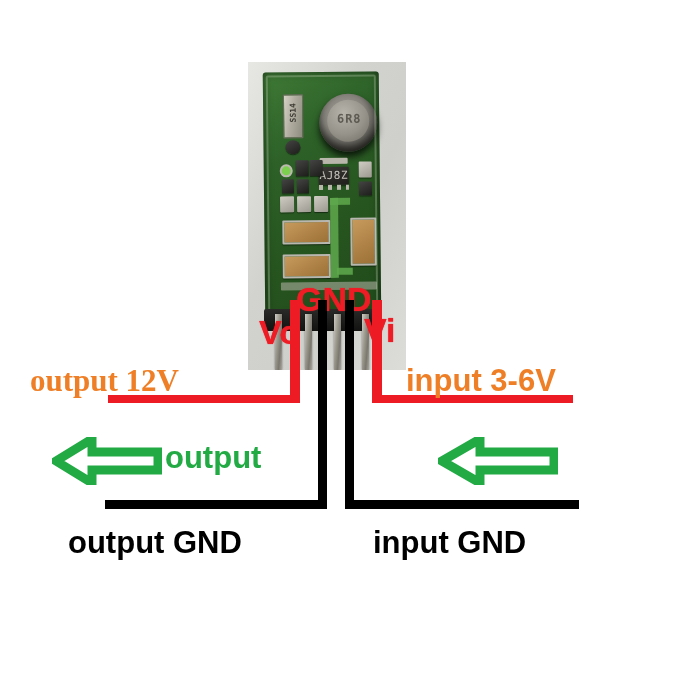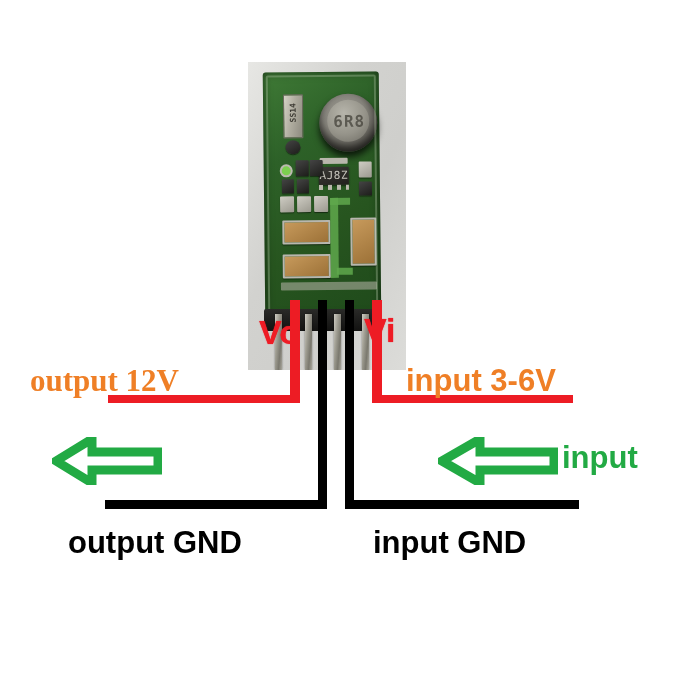"6R8" .inductor-mark { font-size: 16px -> 12px }
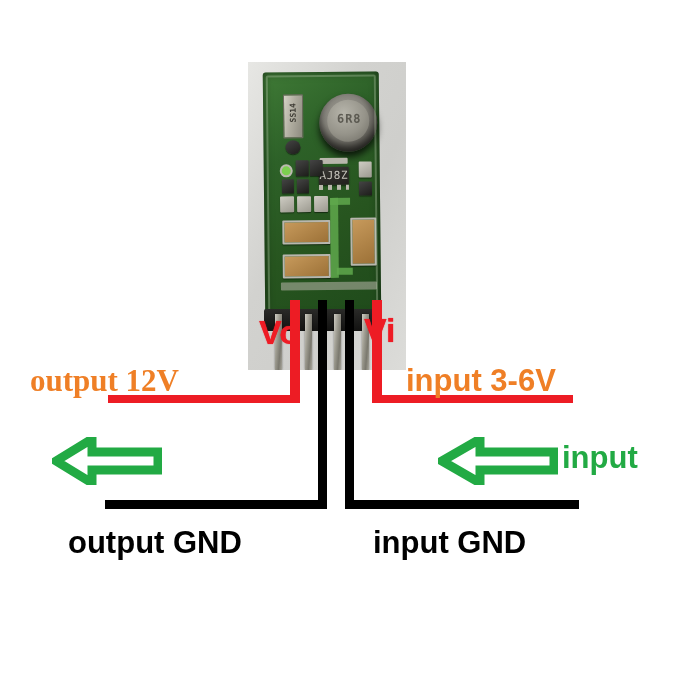"GND" div.lbl { html: none -> <div>GND</div> }
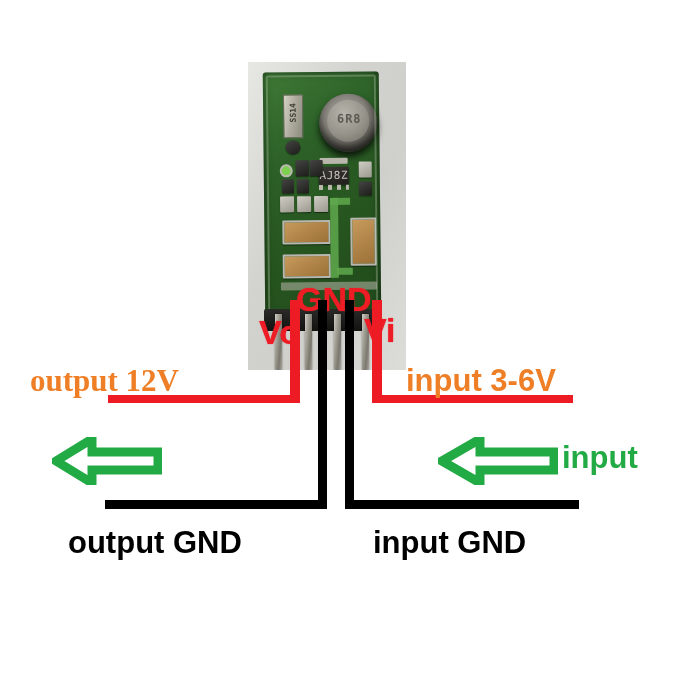"output" div.lbl { html: none -> <div>output</div> }
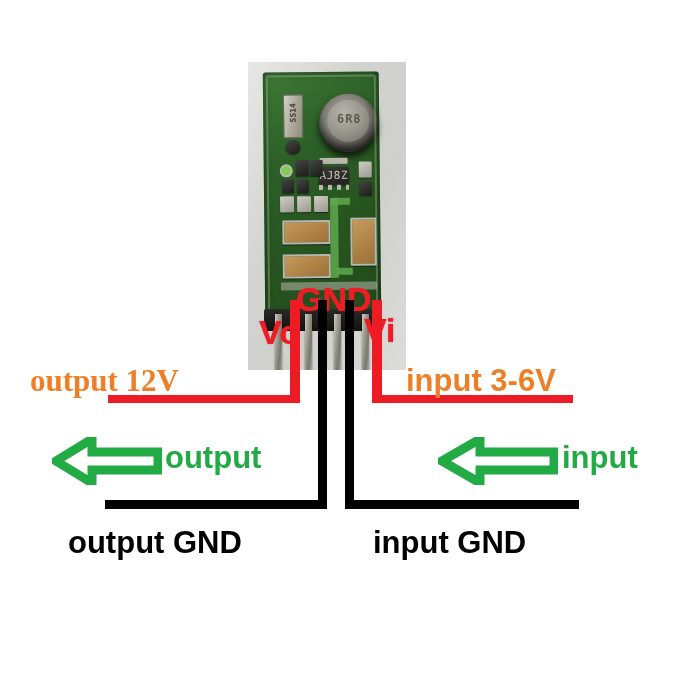"input" div.lbl { html: <div>input</div> -> none }
